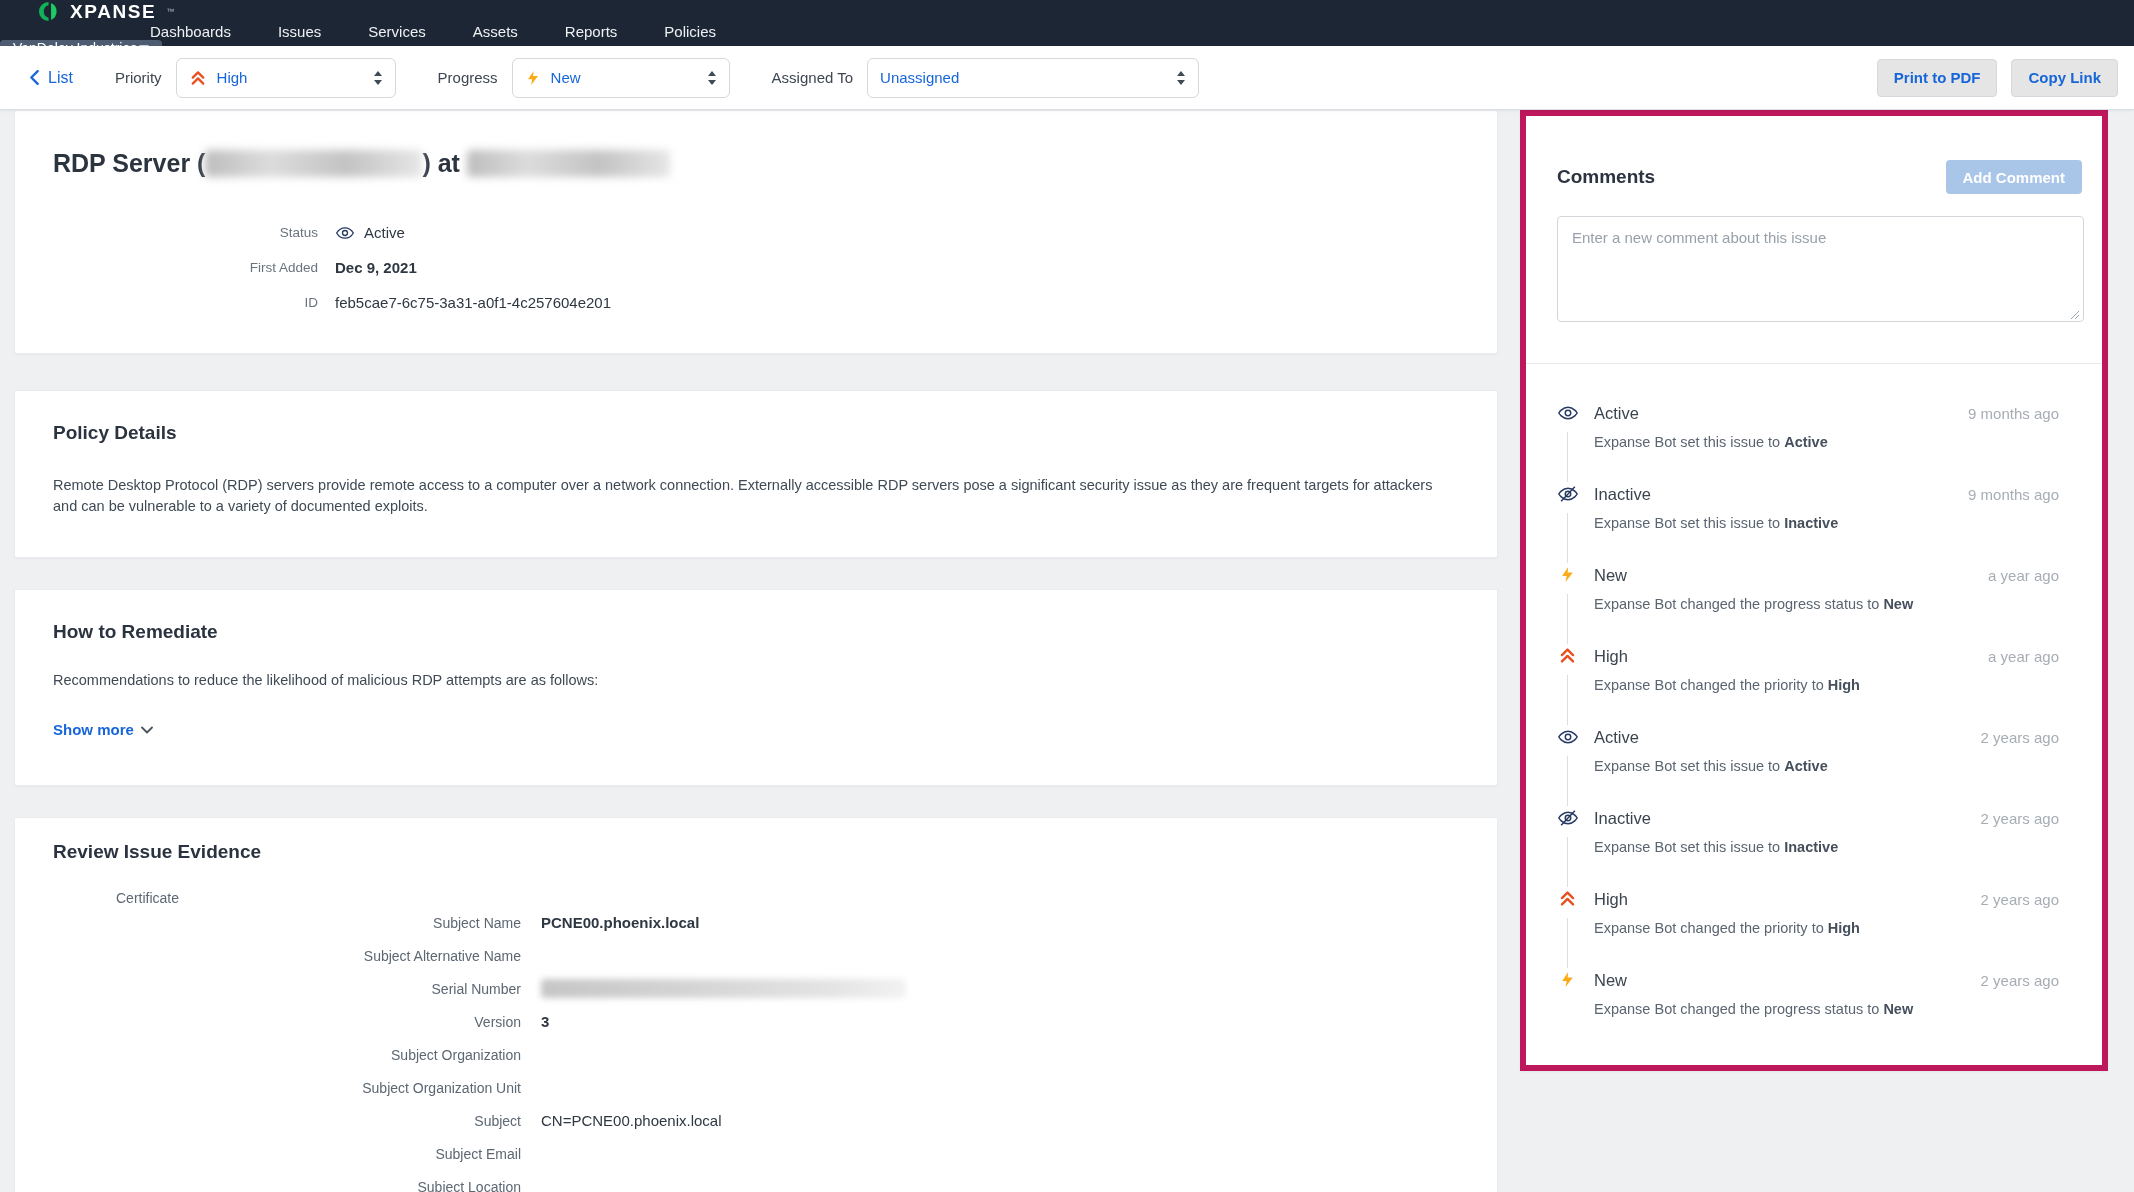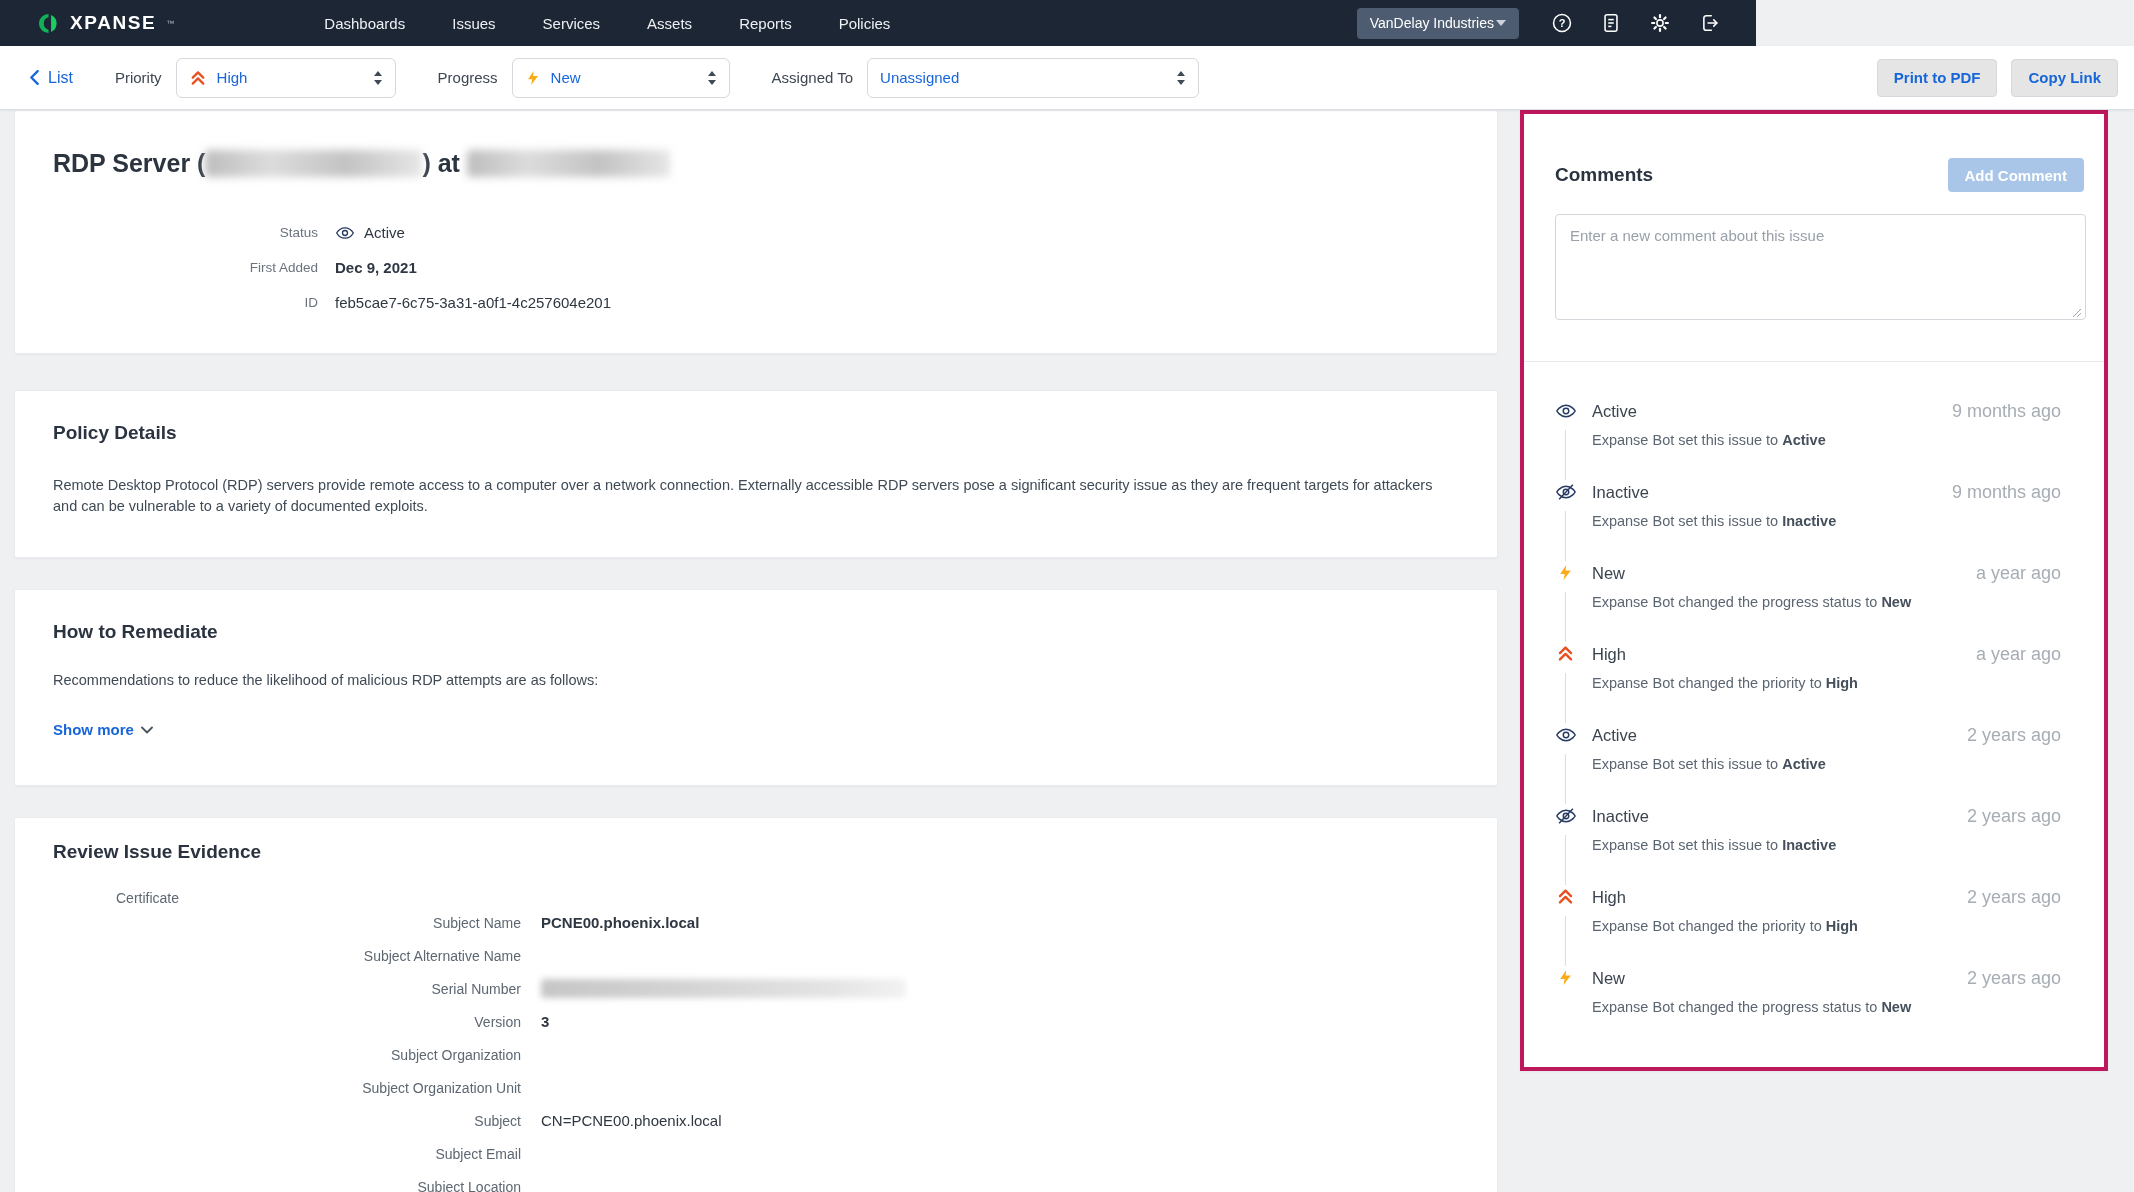"XPANSE" .nav { align-items: center -> flex-start; flex-direction: none -> column; width: 1756px -> 2134px }
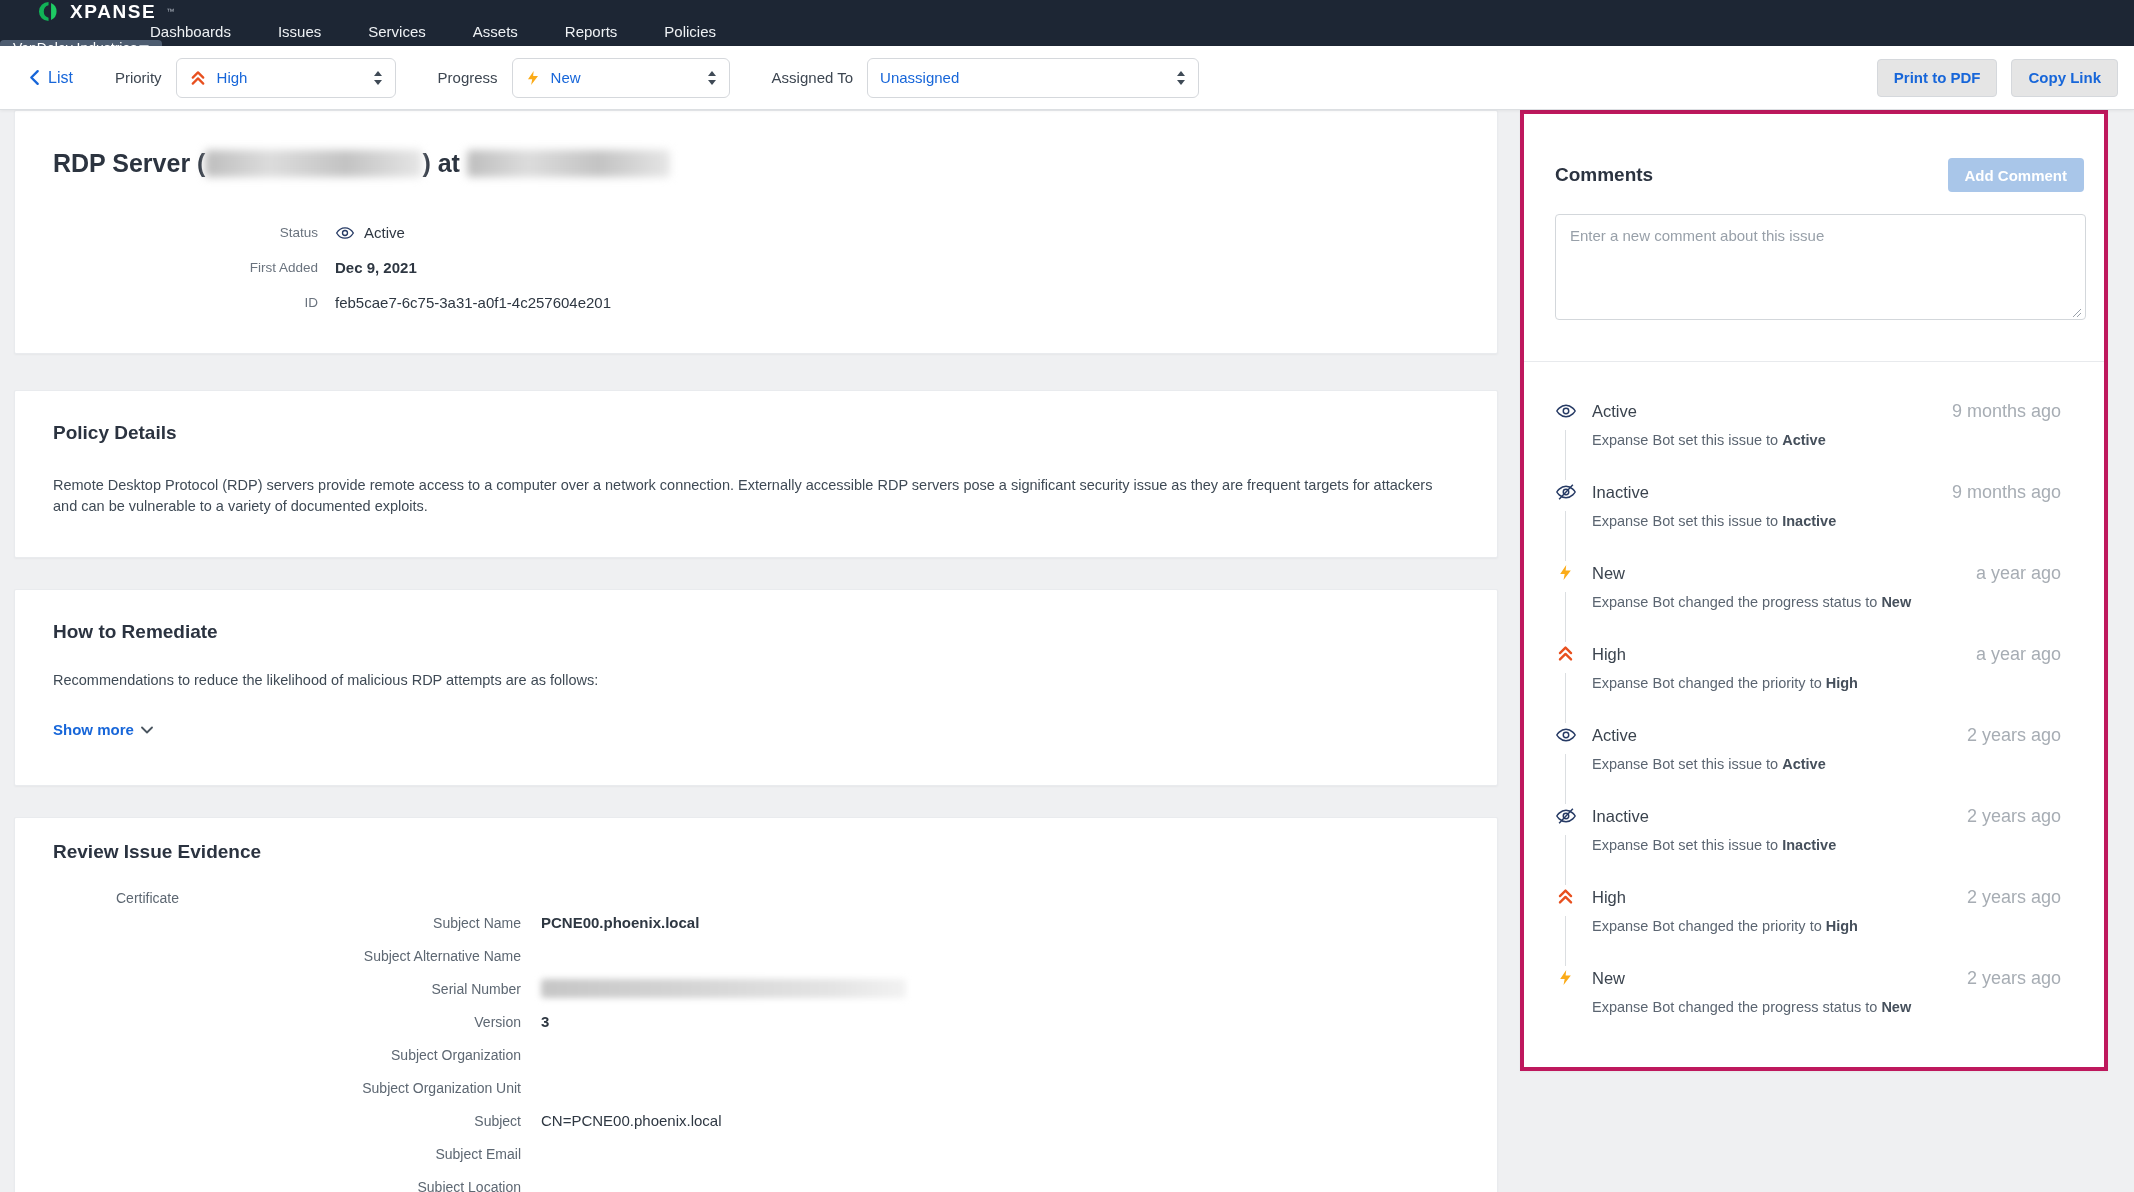"Comments" .right-panel { border: 4px solid #be185d -> 6px solid #be185d }
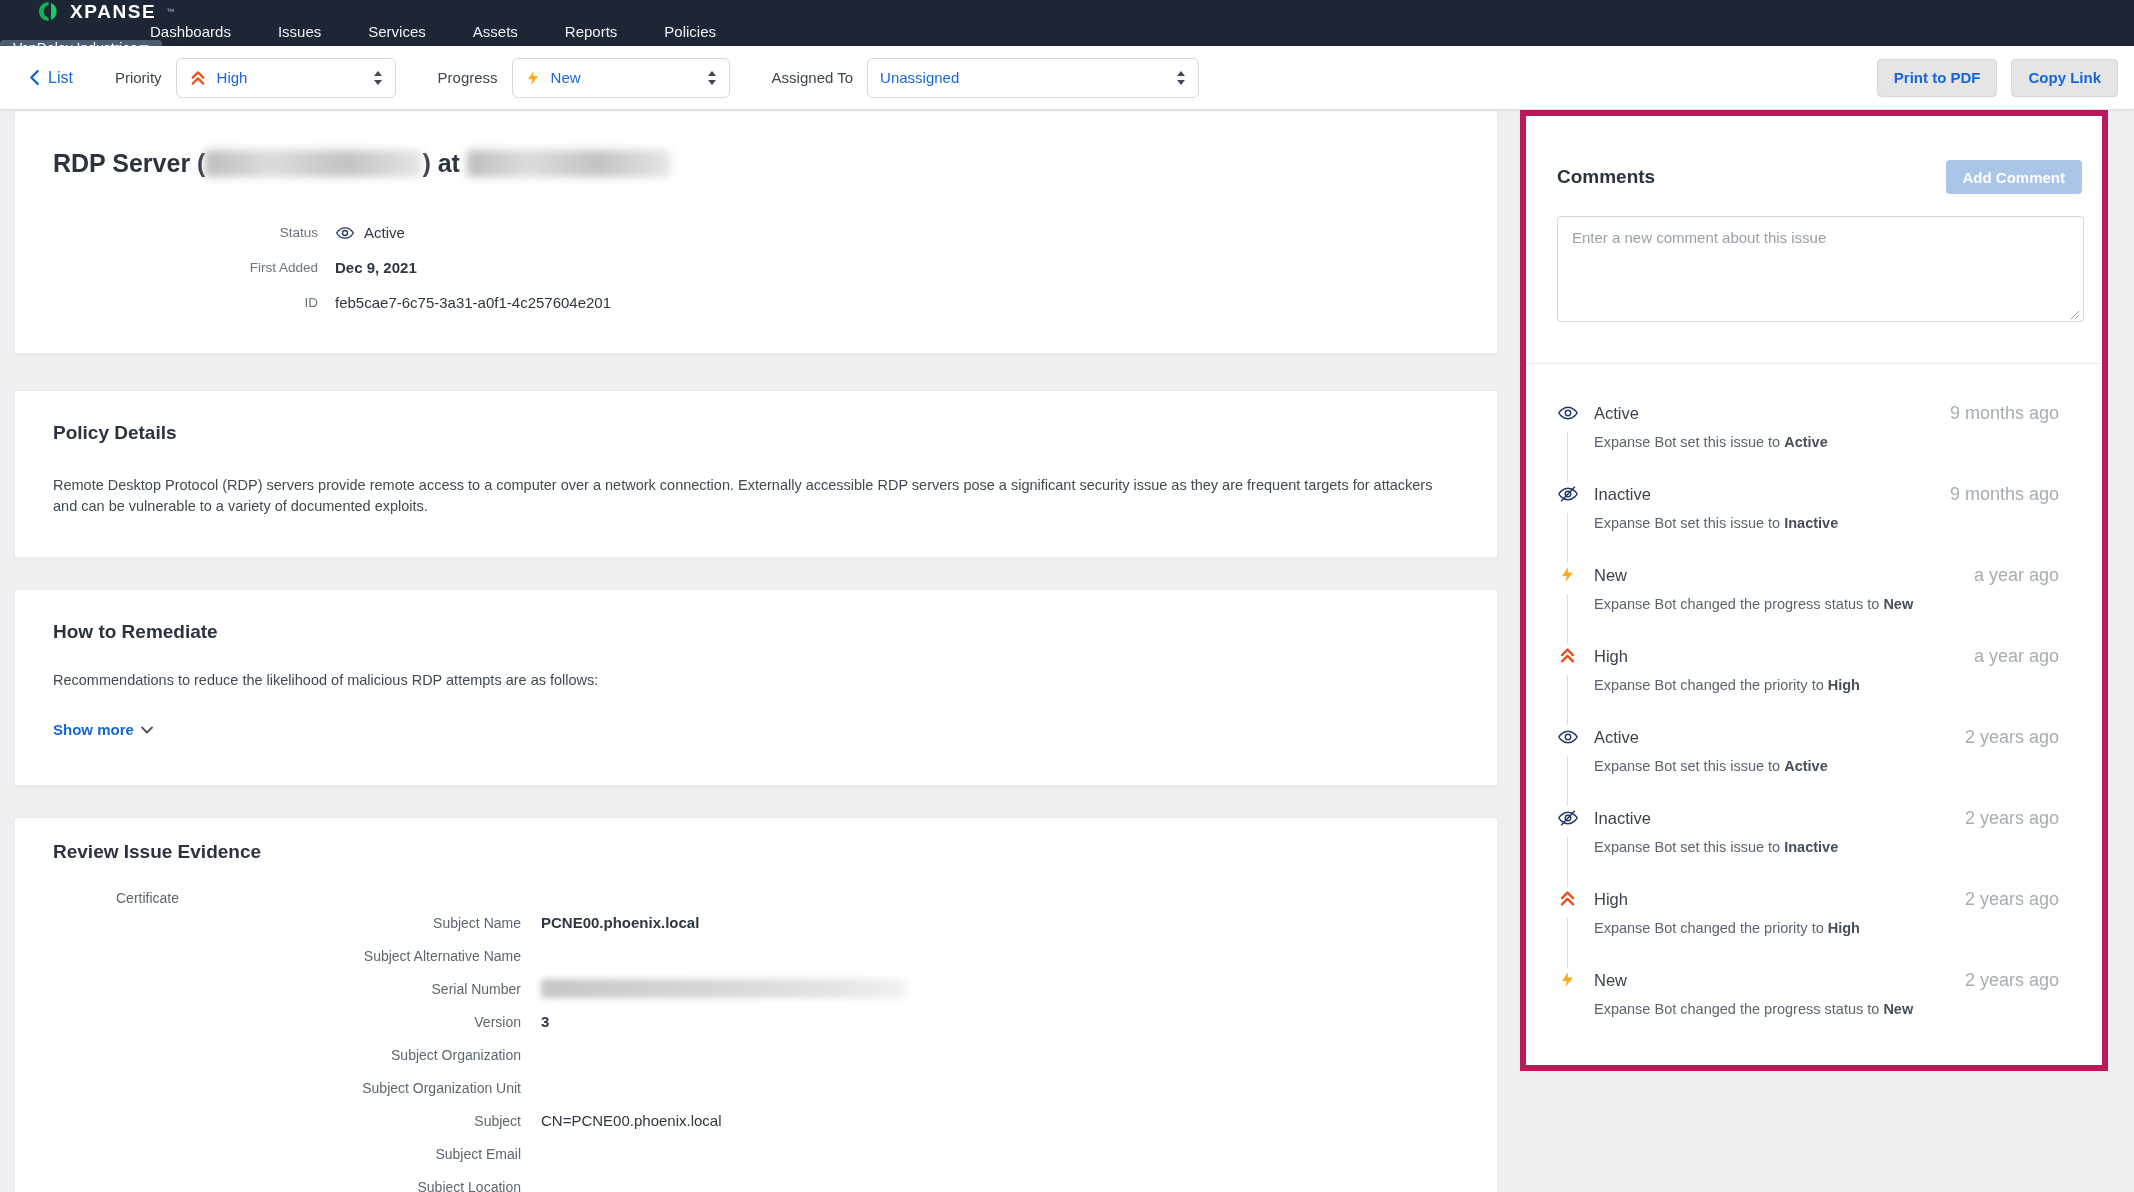"9 months ago" .tl-time { font-size: 18px -> 15px }
